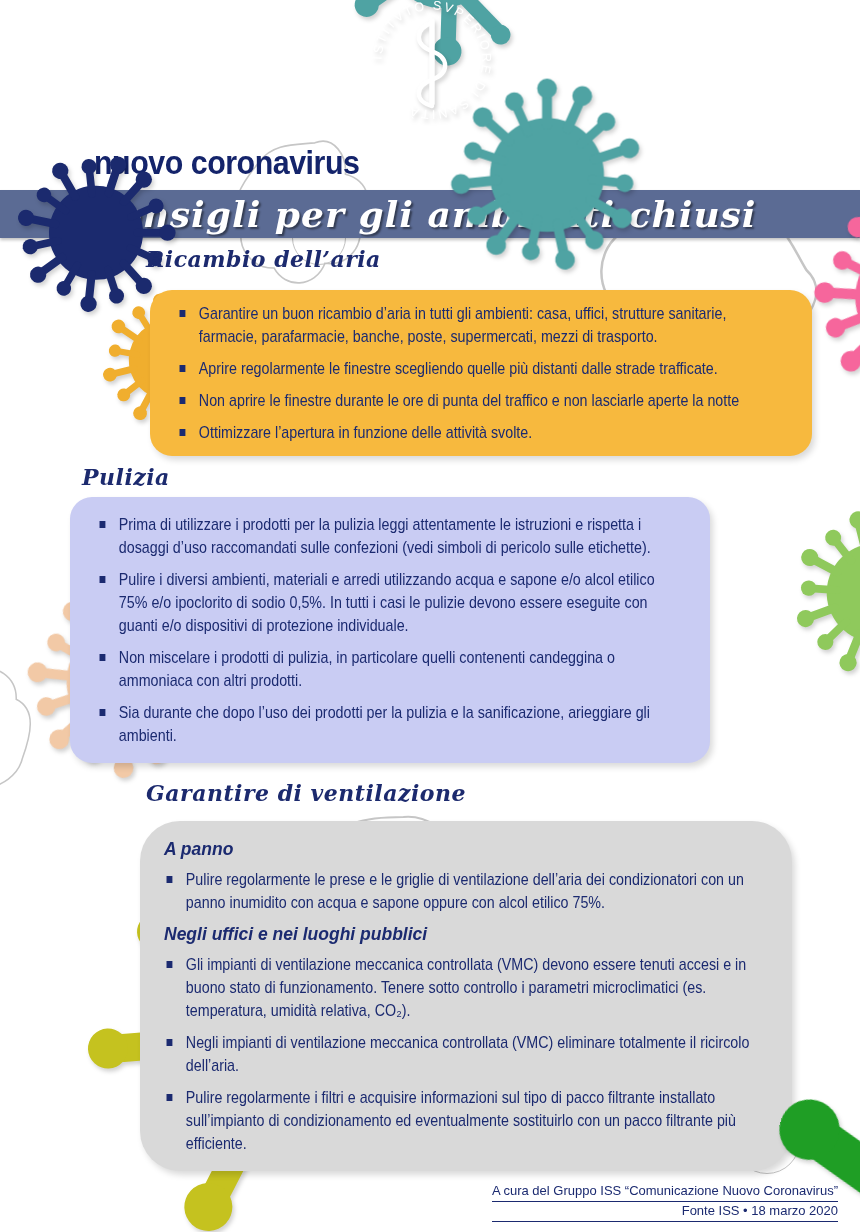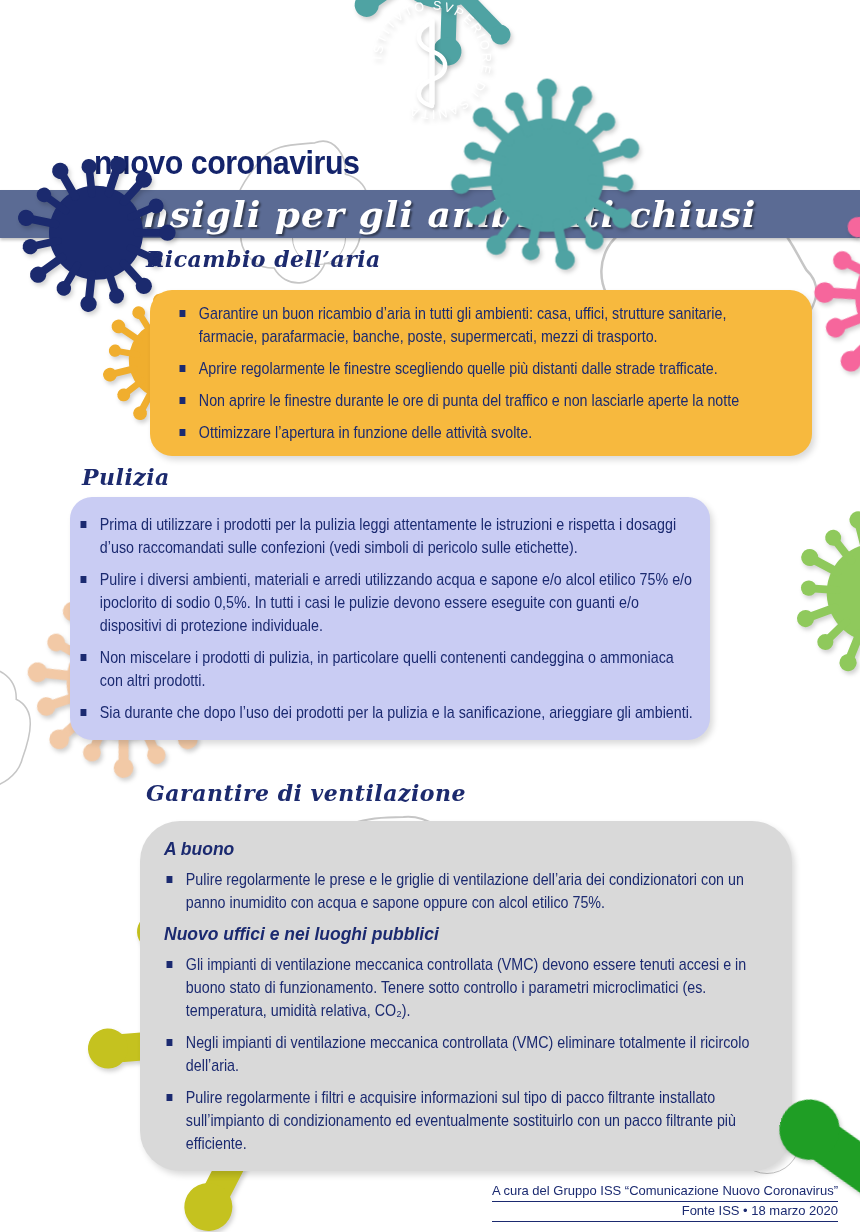"Prima di utilizzare i prodotti" .box-clean { padding: 16px 8px -> 16px 27px }
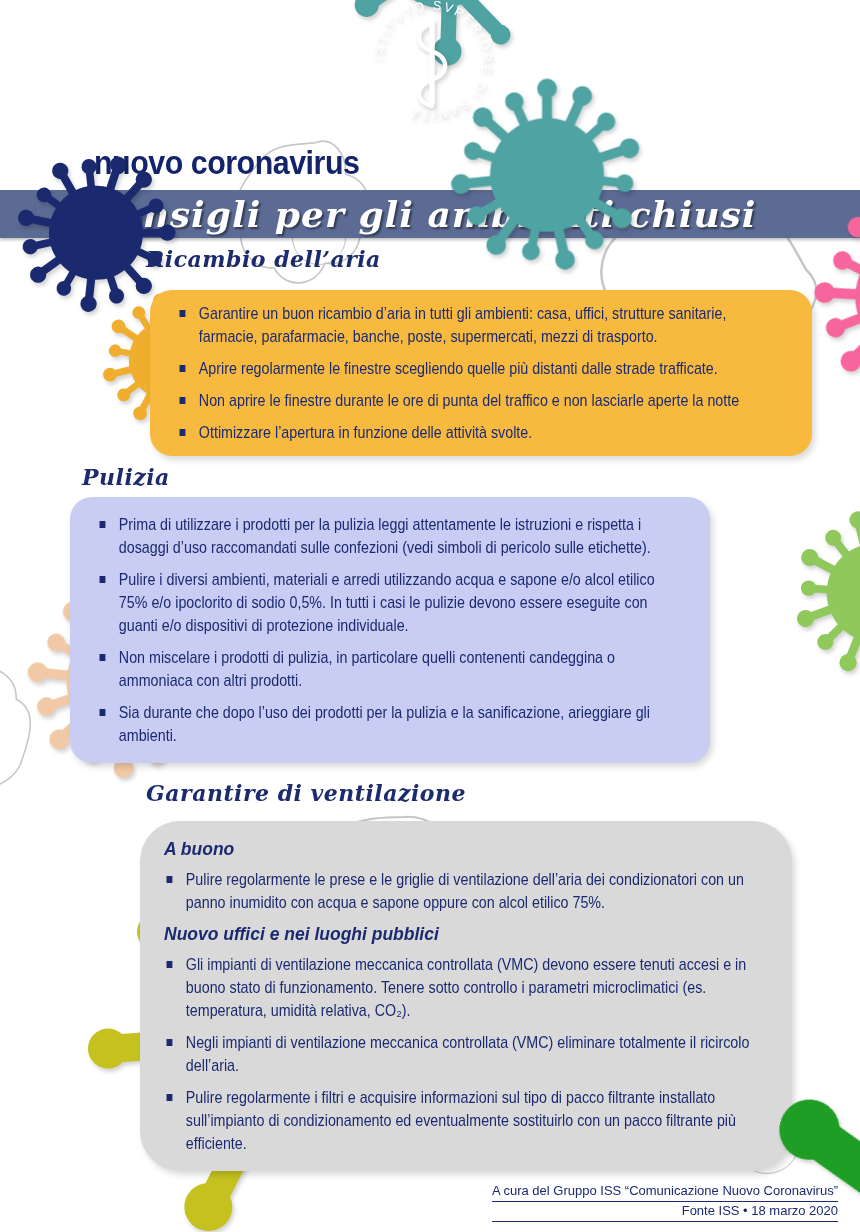"A buono" div.sublabel { text: buono -> panno }
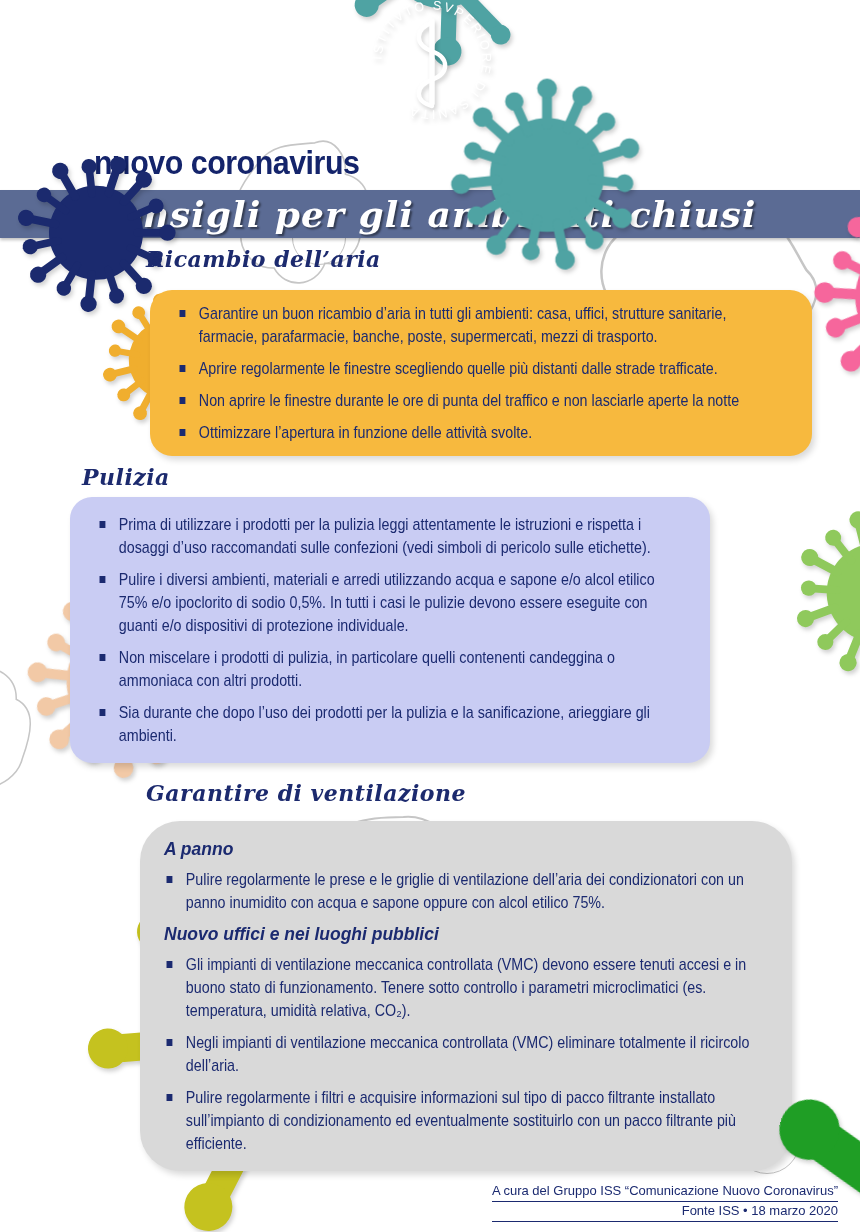"Nuovo uffici e nei luoghi" div.sublabel { text: Nuovo -> Negli }
